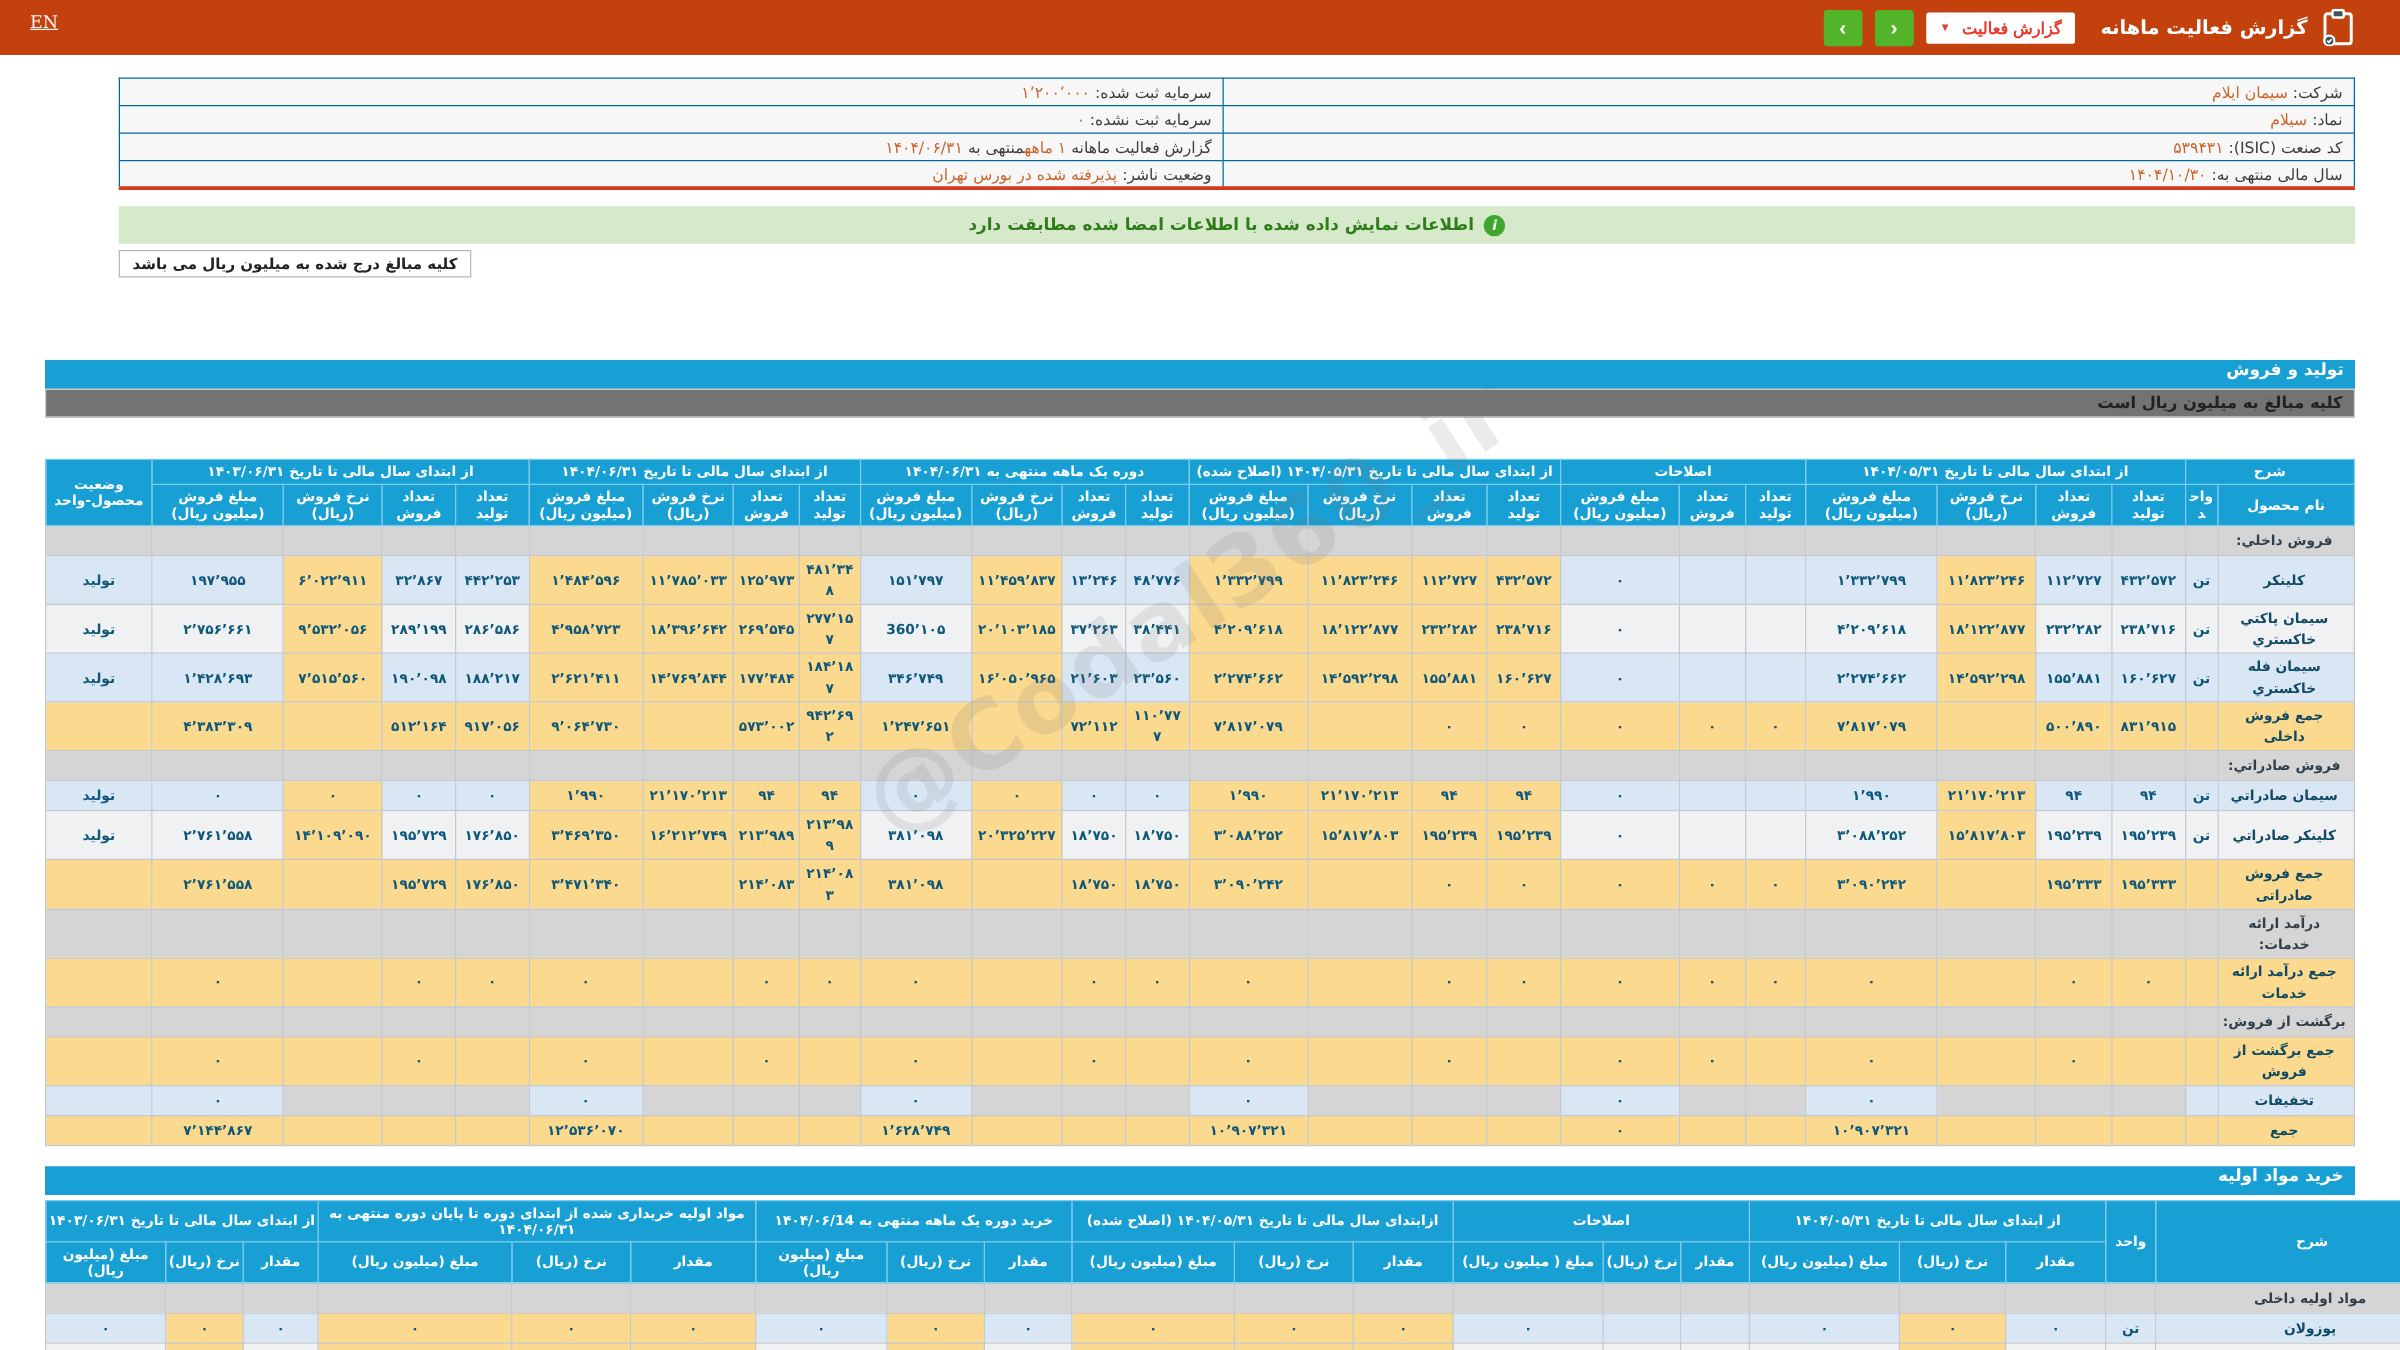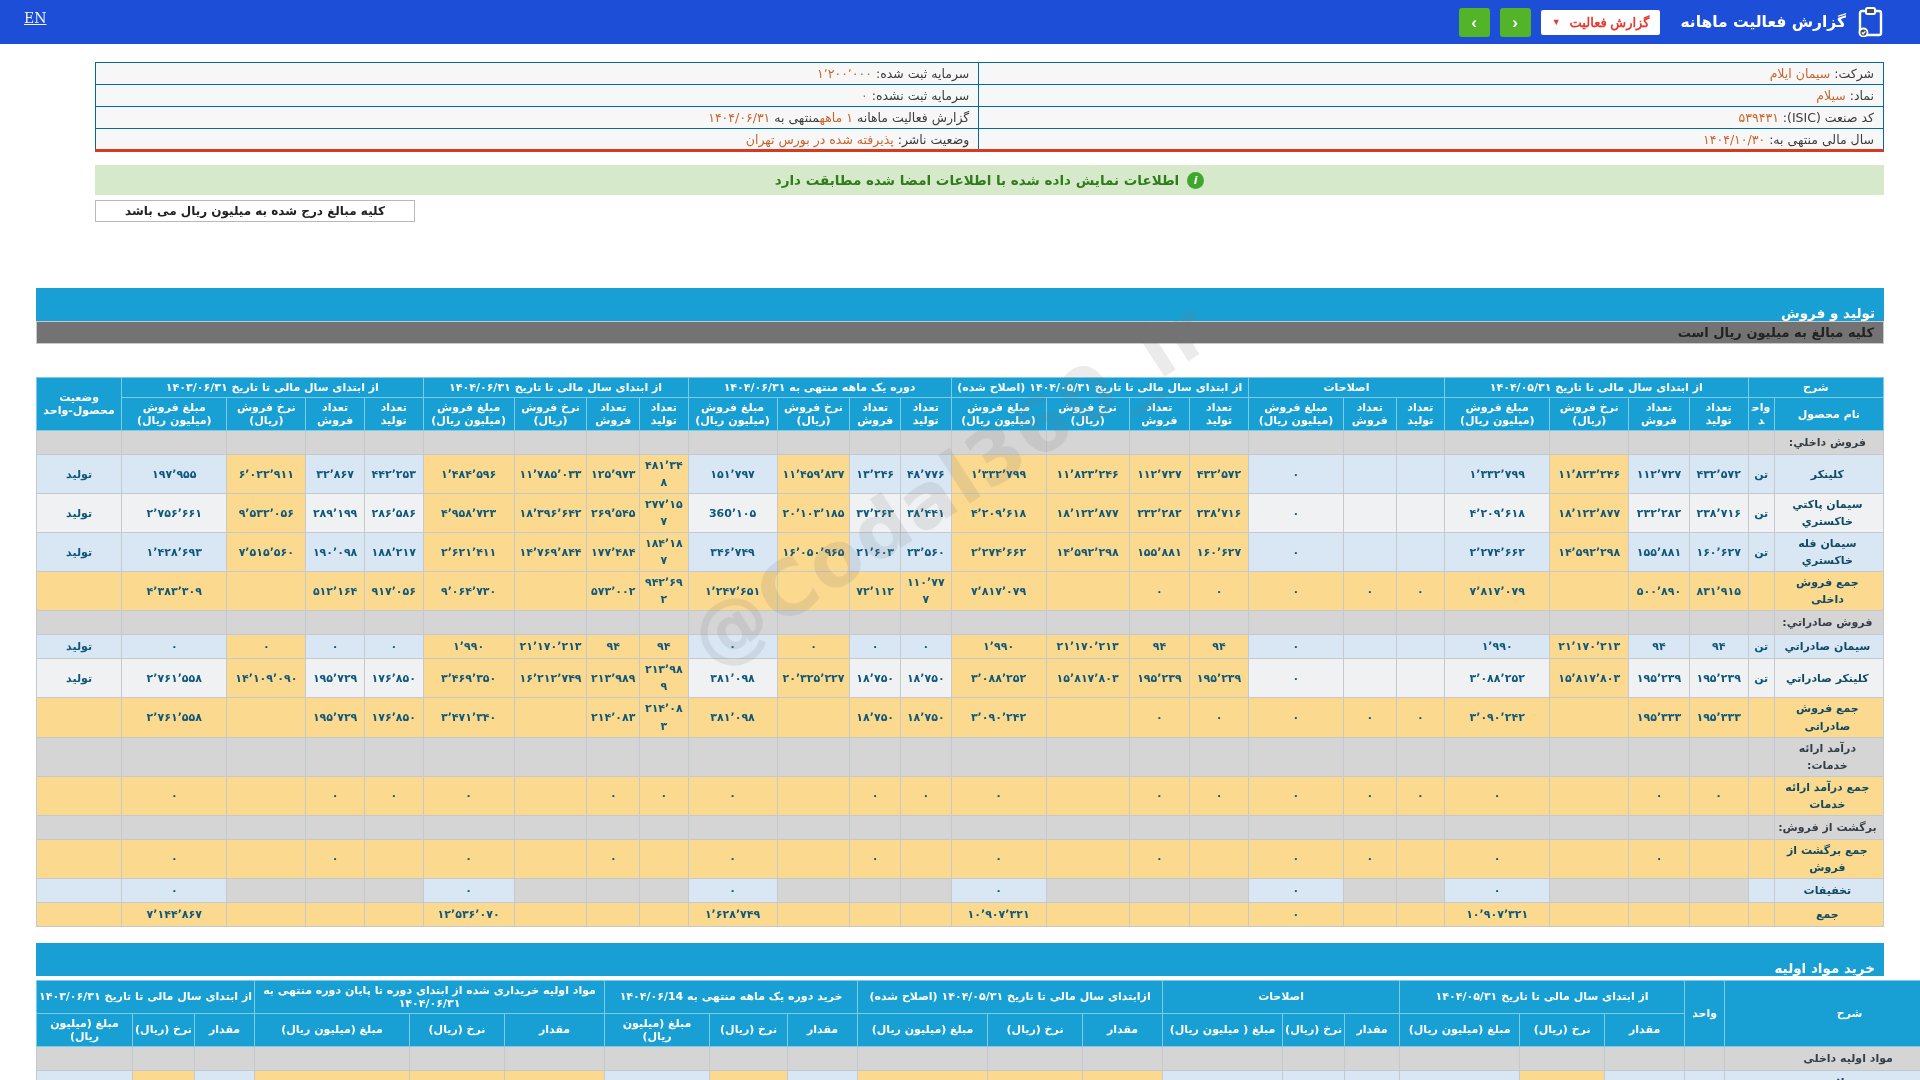"EN" .topbar { background: #1d4ed8 -> #c2410c }
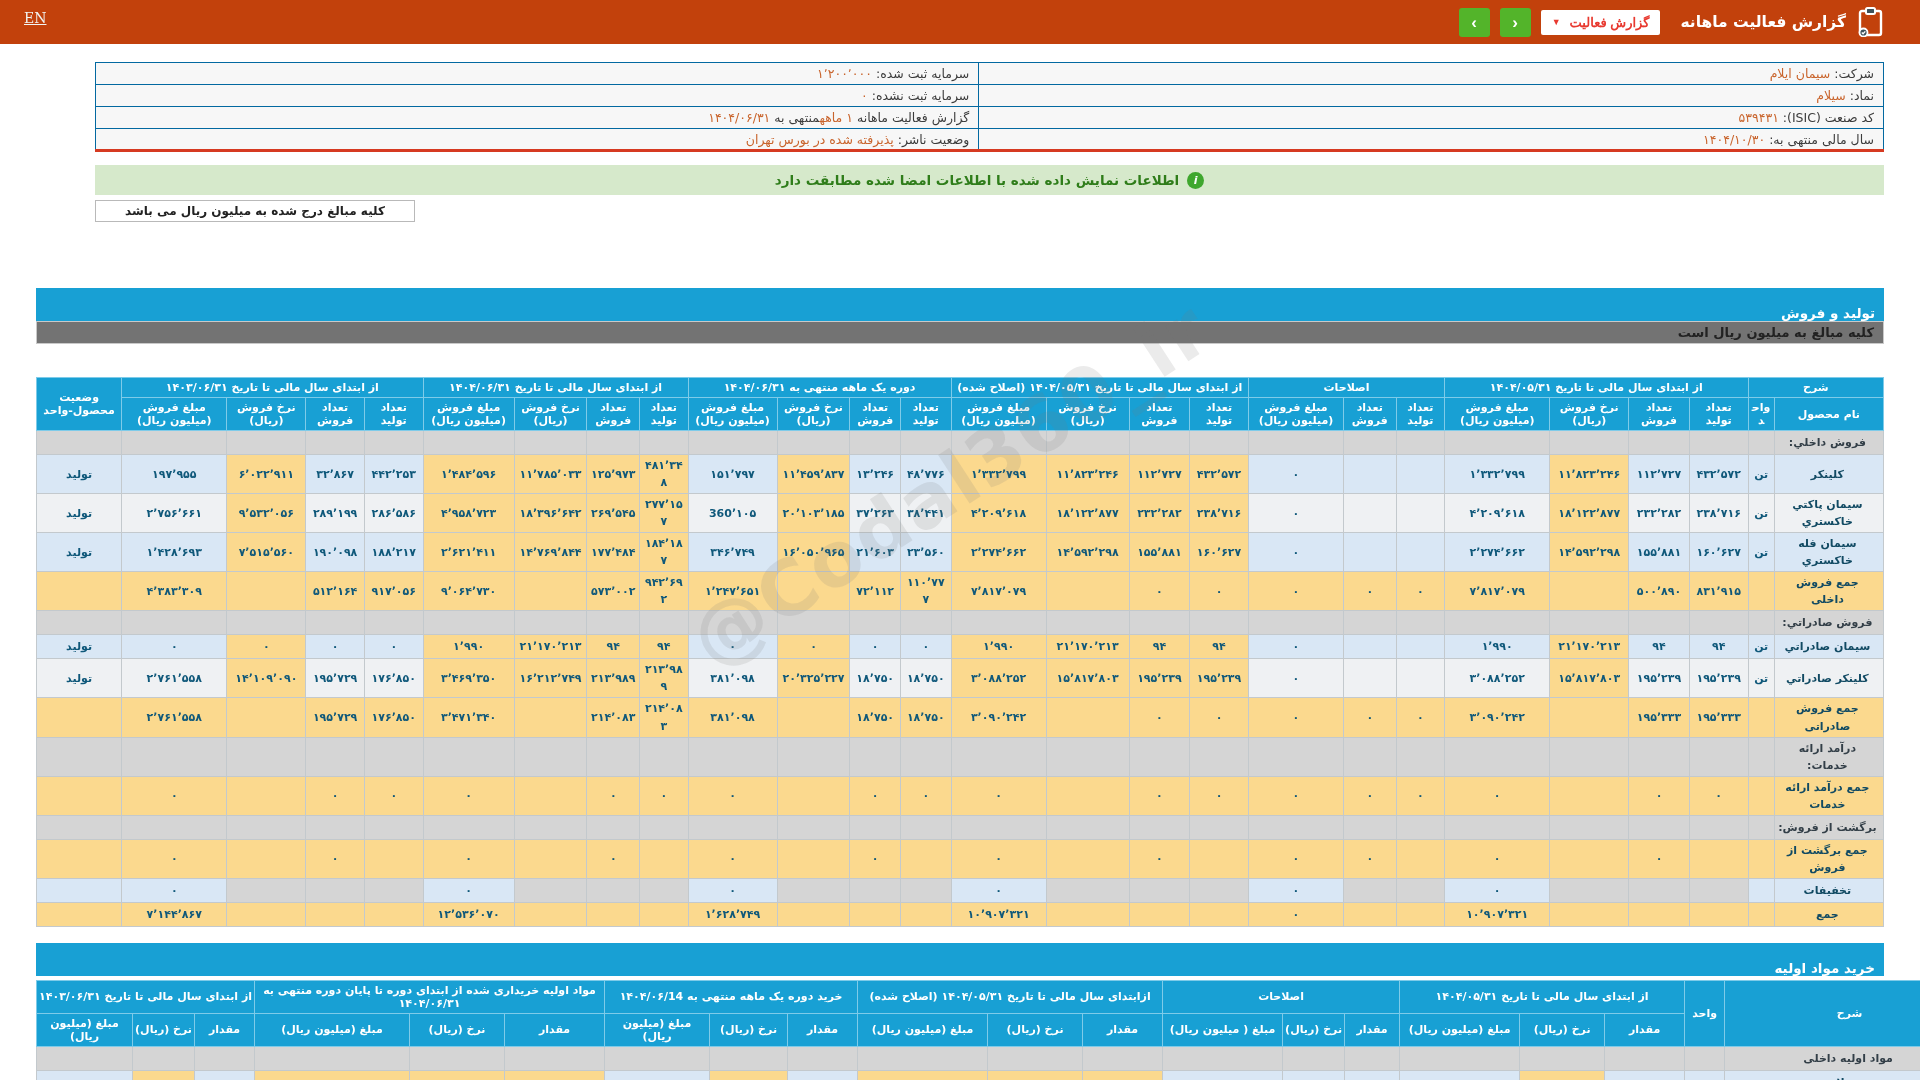"کلیه مبالغ درج شده به" .amounts { width: 320px -> 282px }
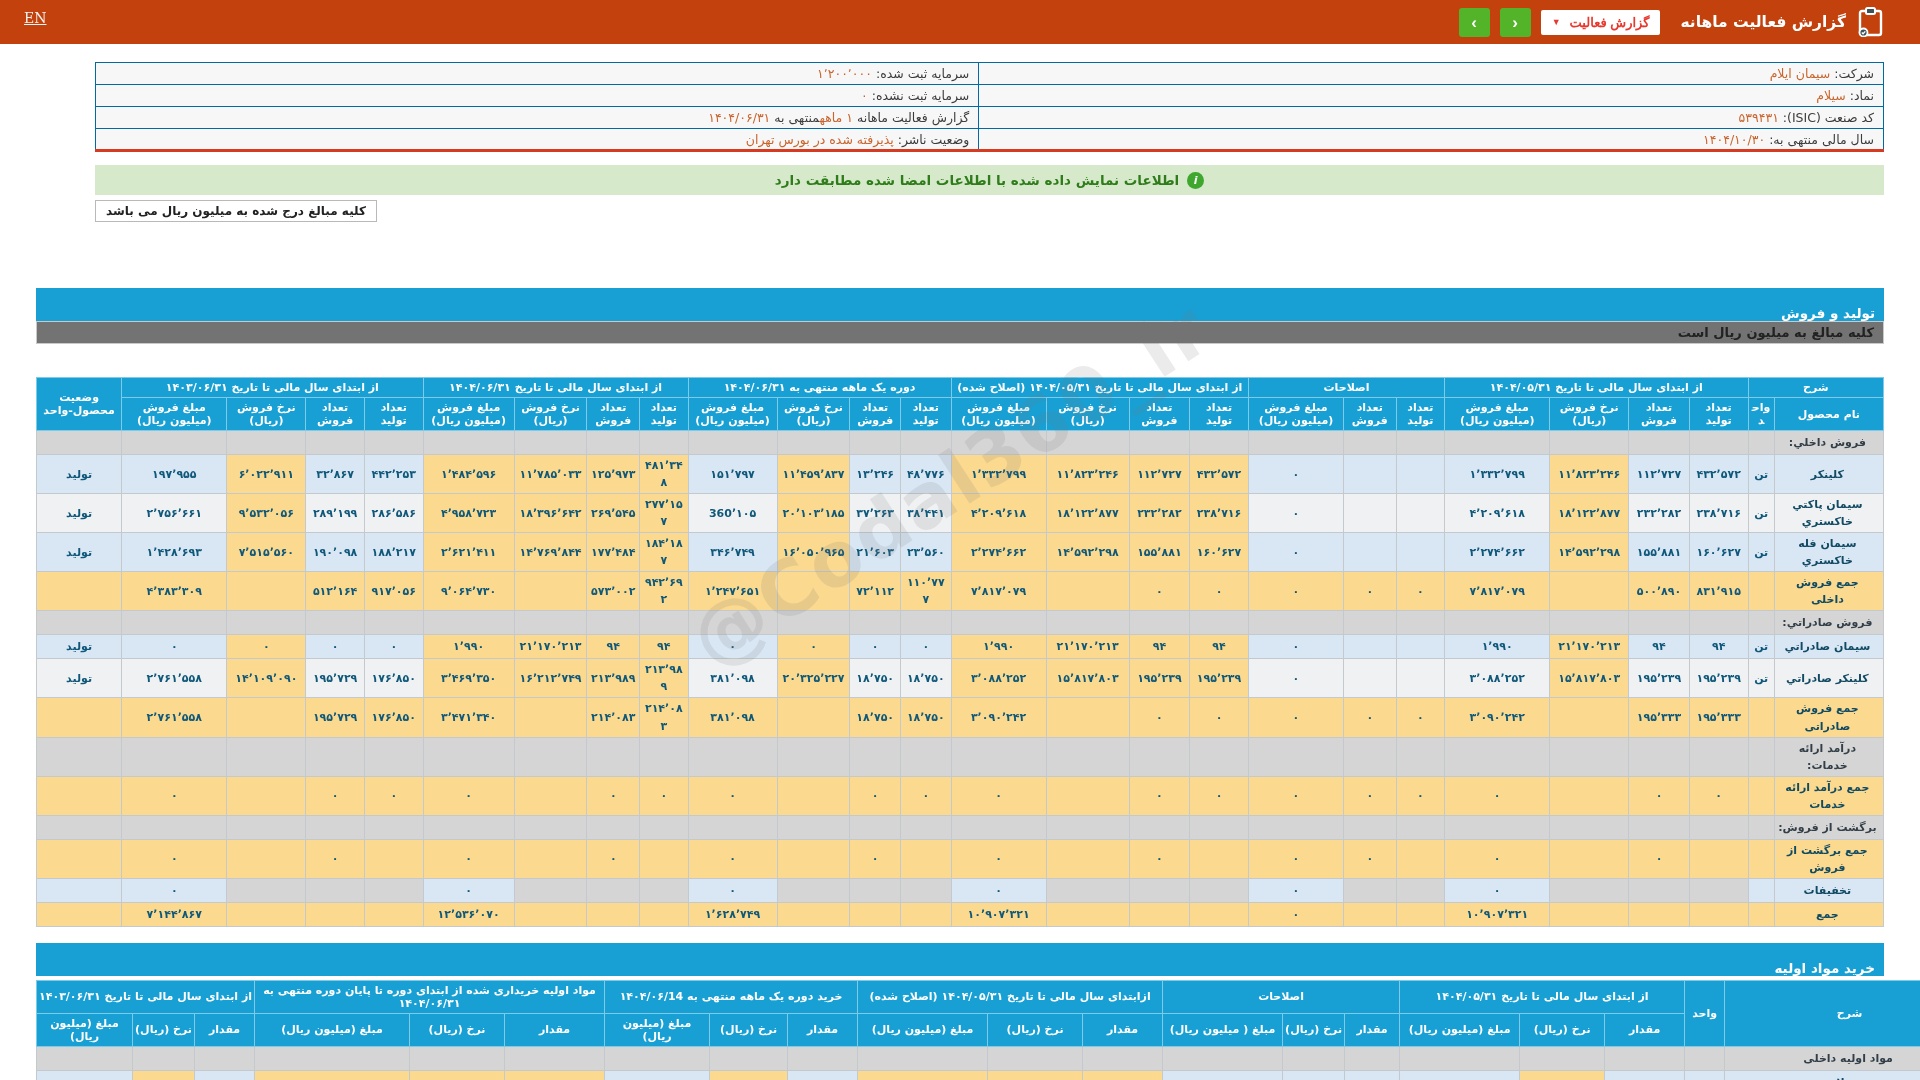"تولید و فروش" .section-bar { align-items: flex-end -> flex-start; height: 33px -> 23px }
